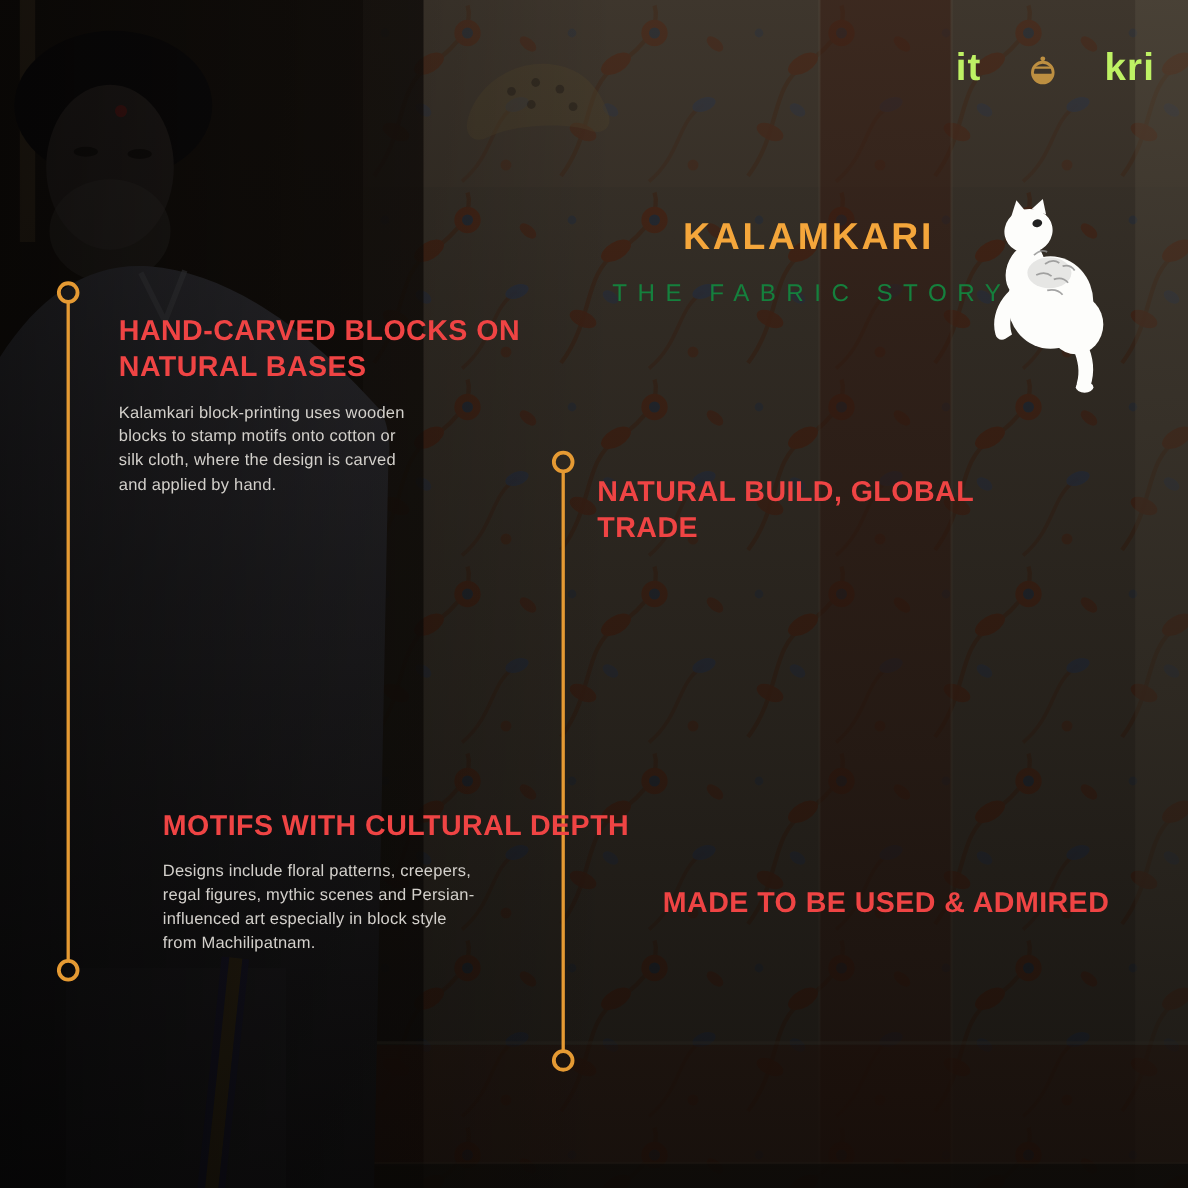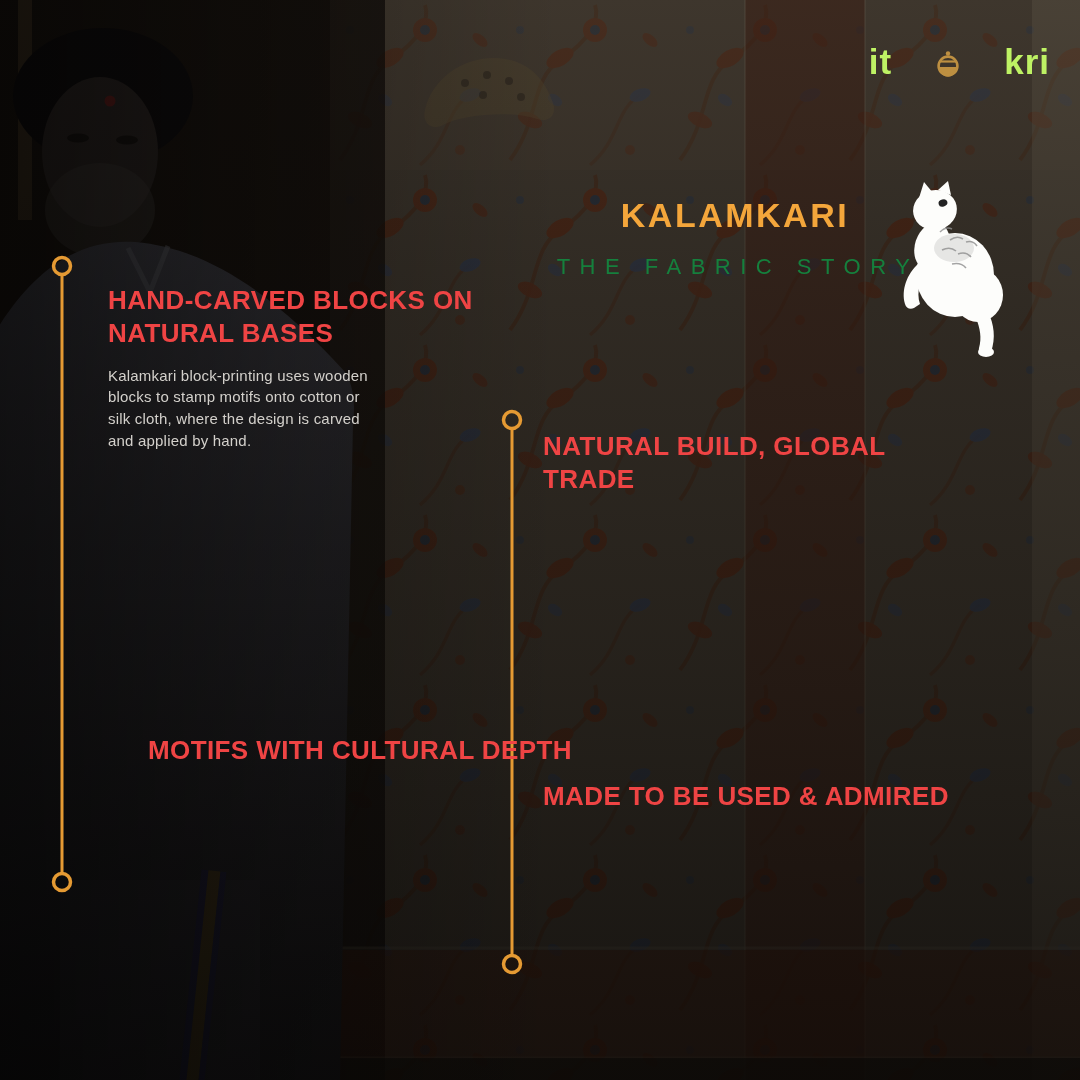"Designs include floral patterns," p { html: none -> <p>Designs include floral patterns, creepers, regal figures, mythic scenes and Persian- influenced art especially in block style from Machilipatnam.</p> }
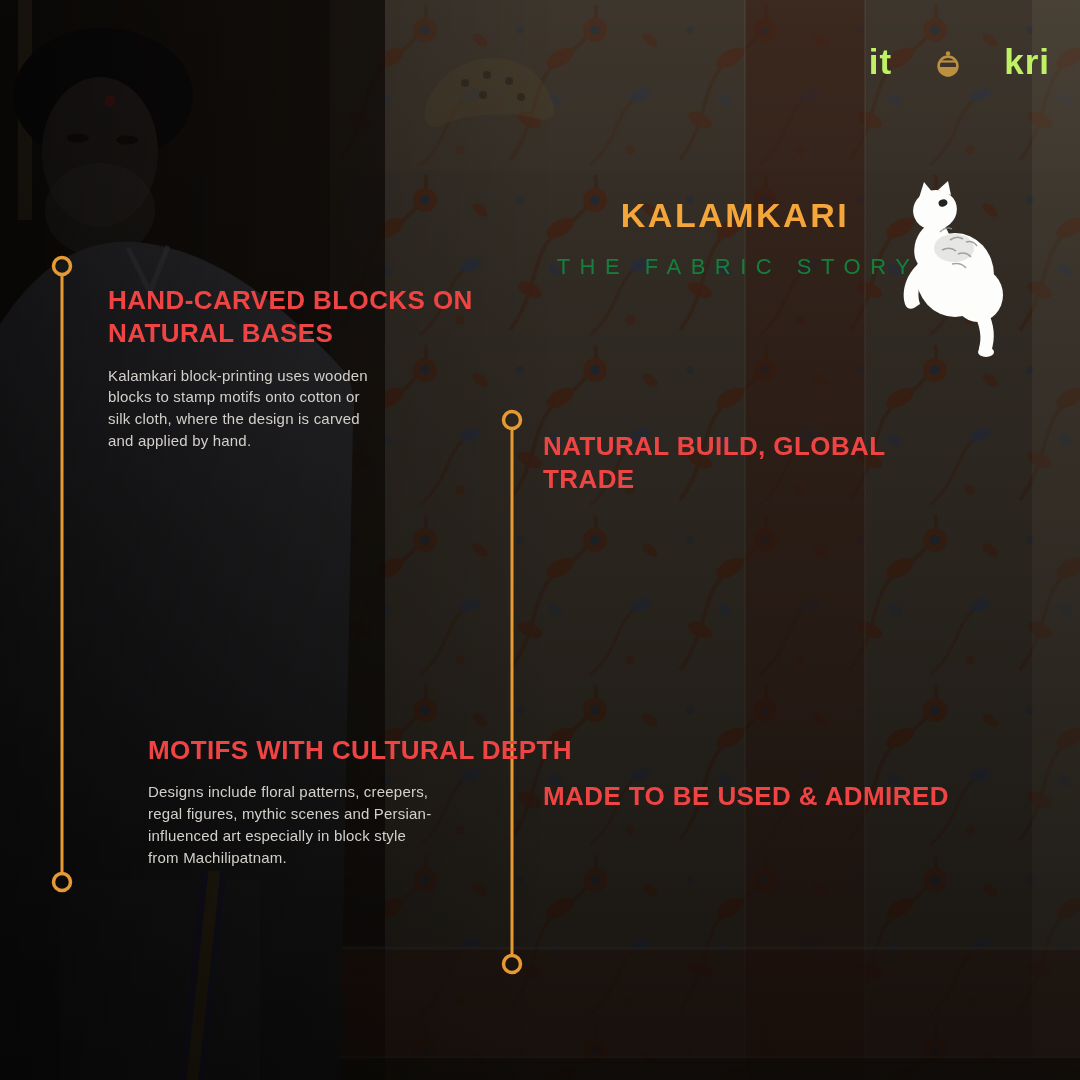"MADE TO BE USED &" #sec-r3 { text-align: none -> center; top: 780px -> 804px }
